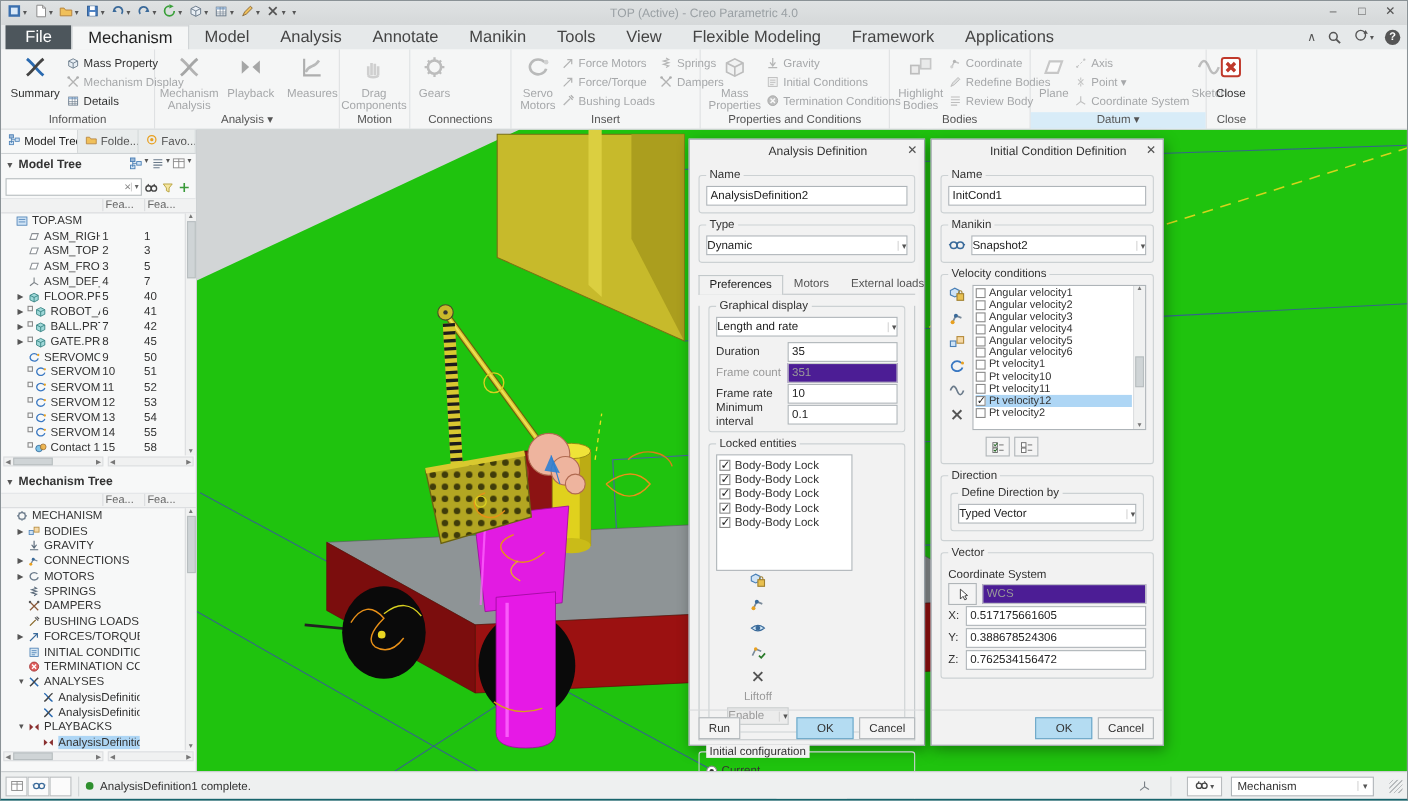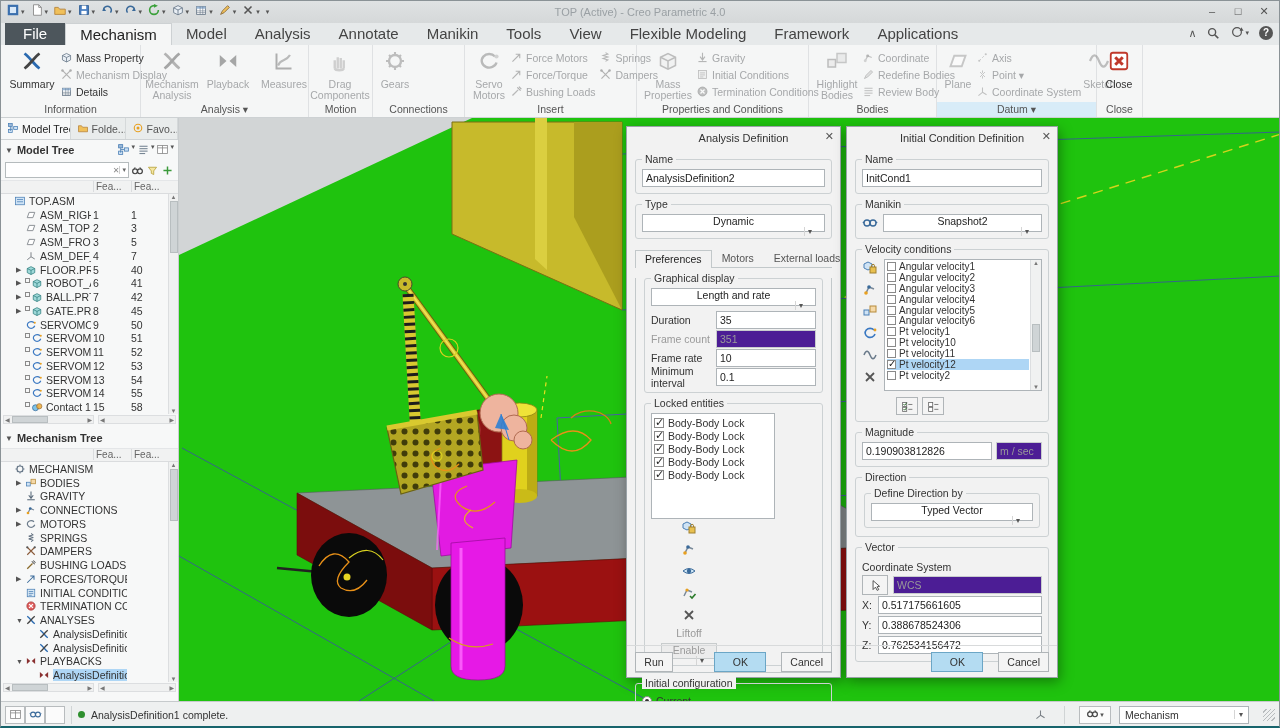"Dynamic" .sel { flex-direction: column -> none; padding: 0 12px -> 0 0 }
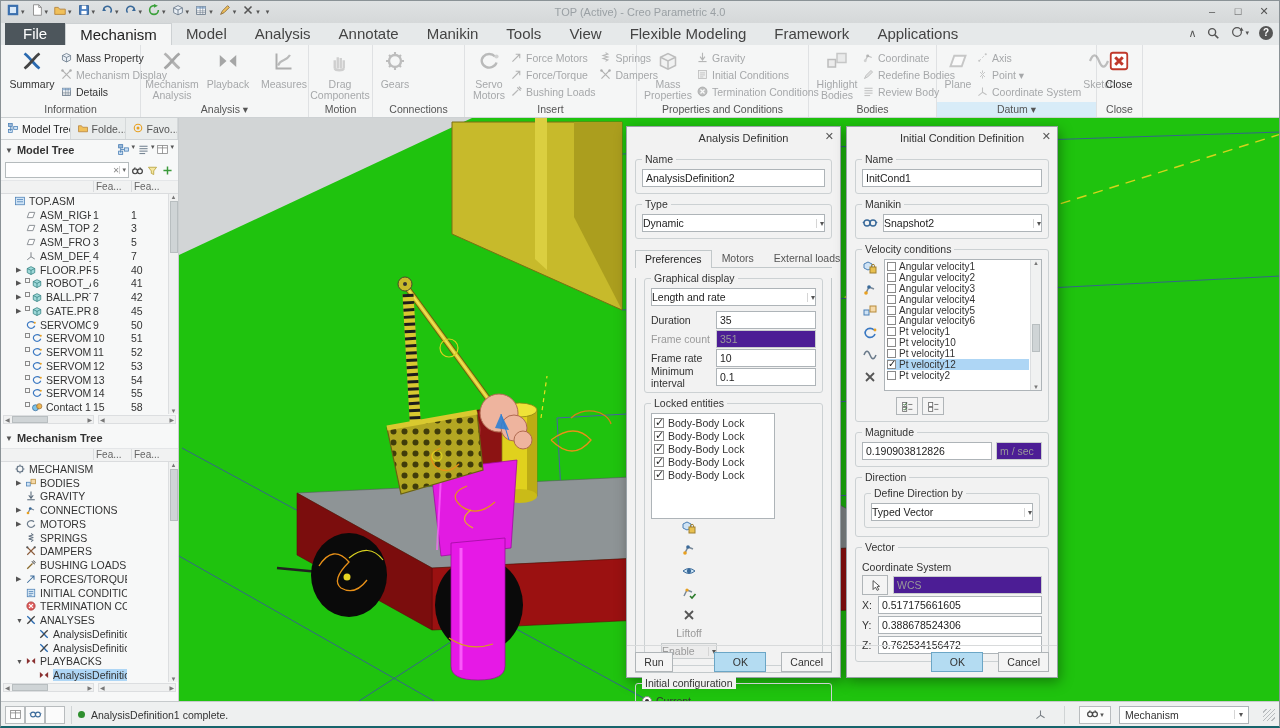"Magnitude" div.grp { html: <div> <span>Magnitude</span> <div> <input> <input> </div> </div> -> none }
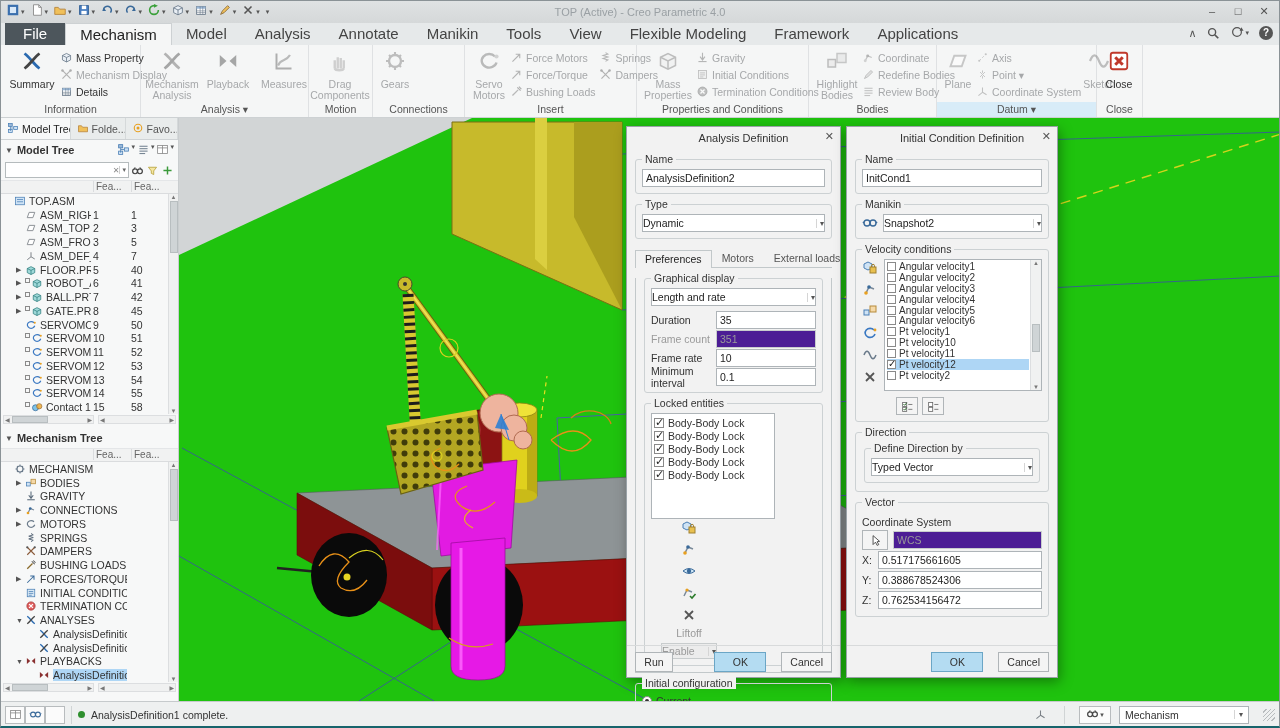"Run" .dfoot { gap: 15px -> 5px }
